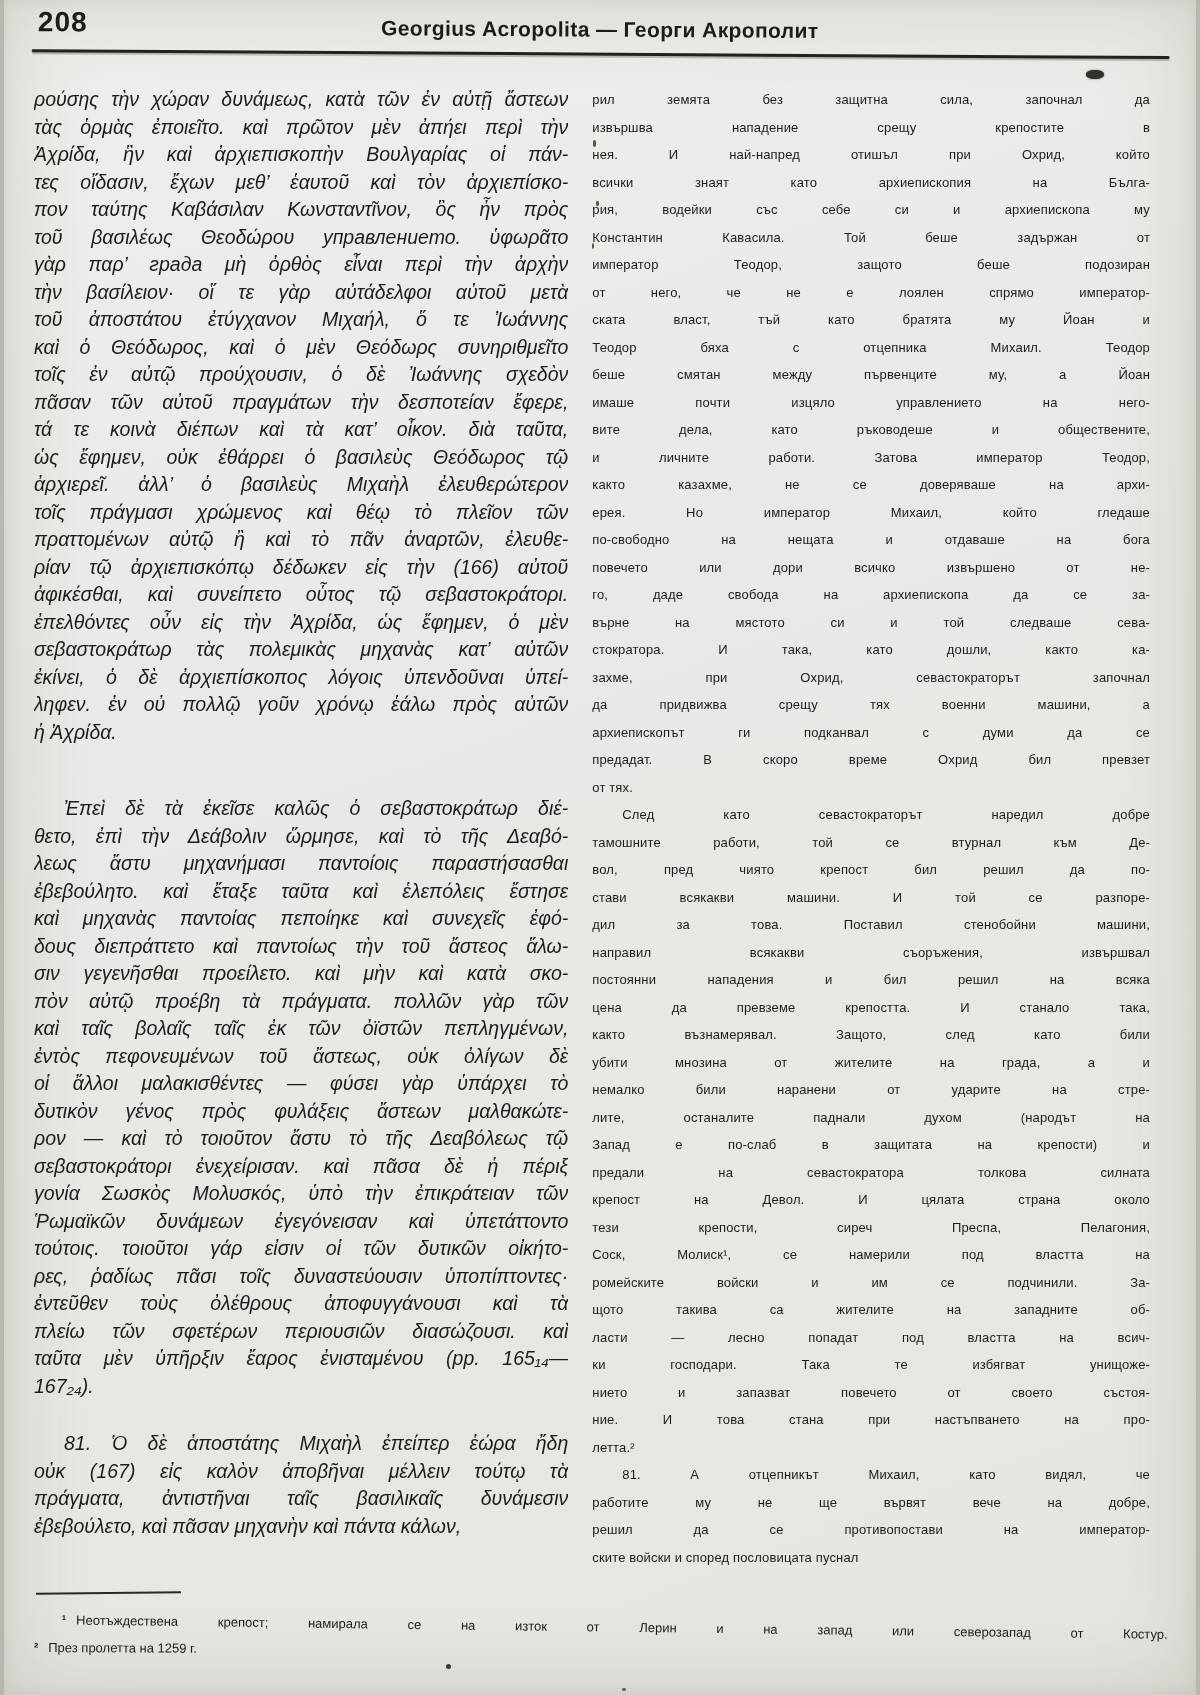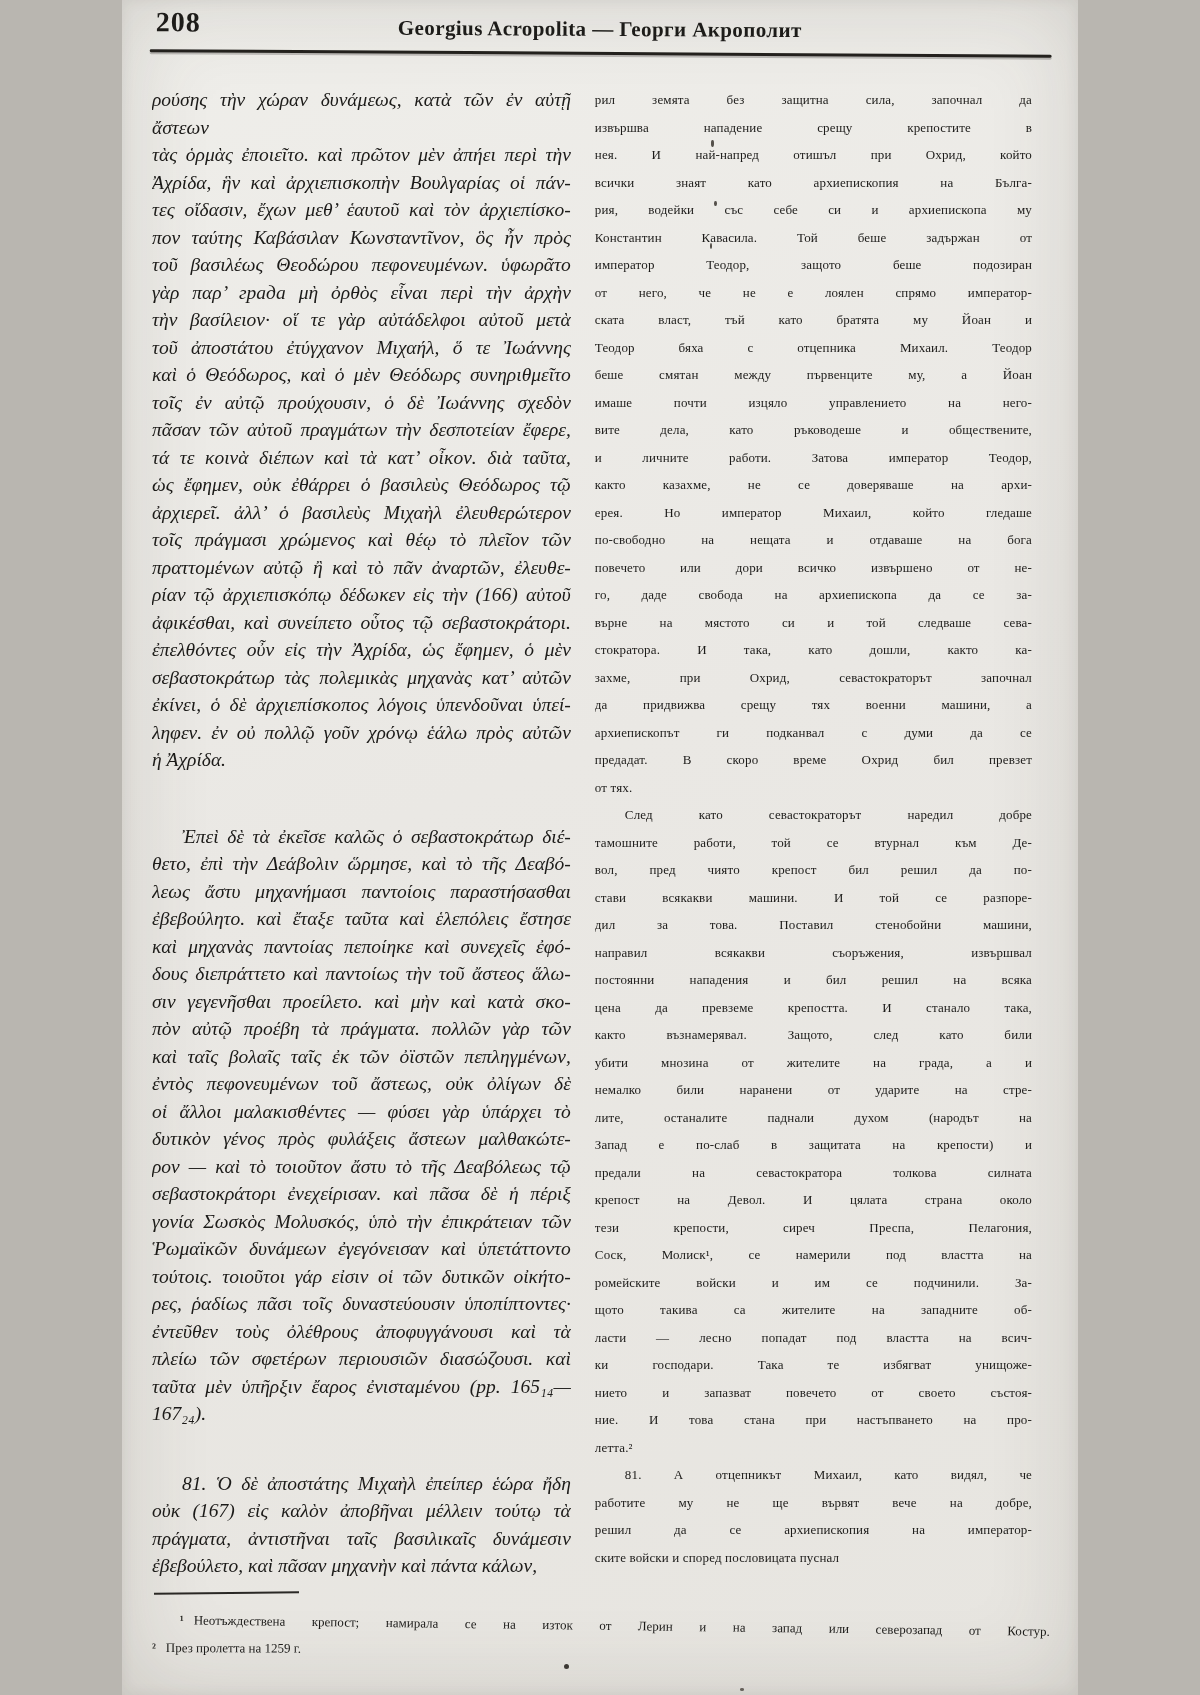"208" .page { font-family: Liberation Serif, serif -> Liberation Sans, sans-serif; width: 956px -> 1192px }
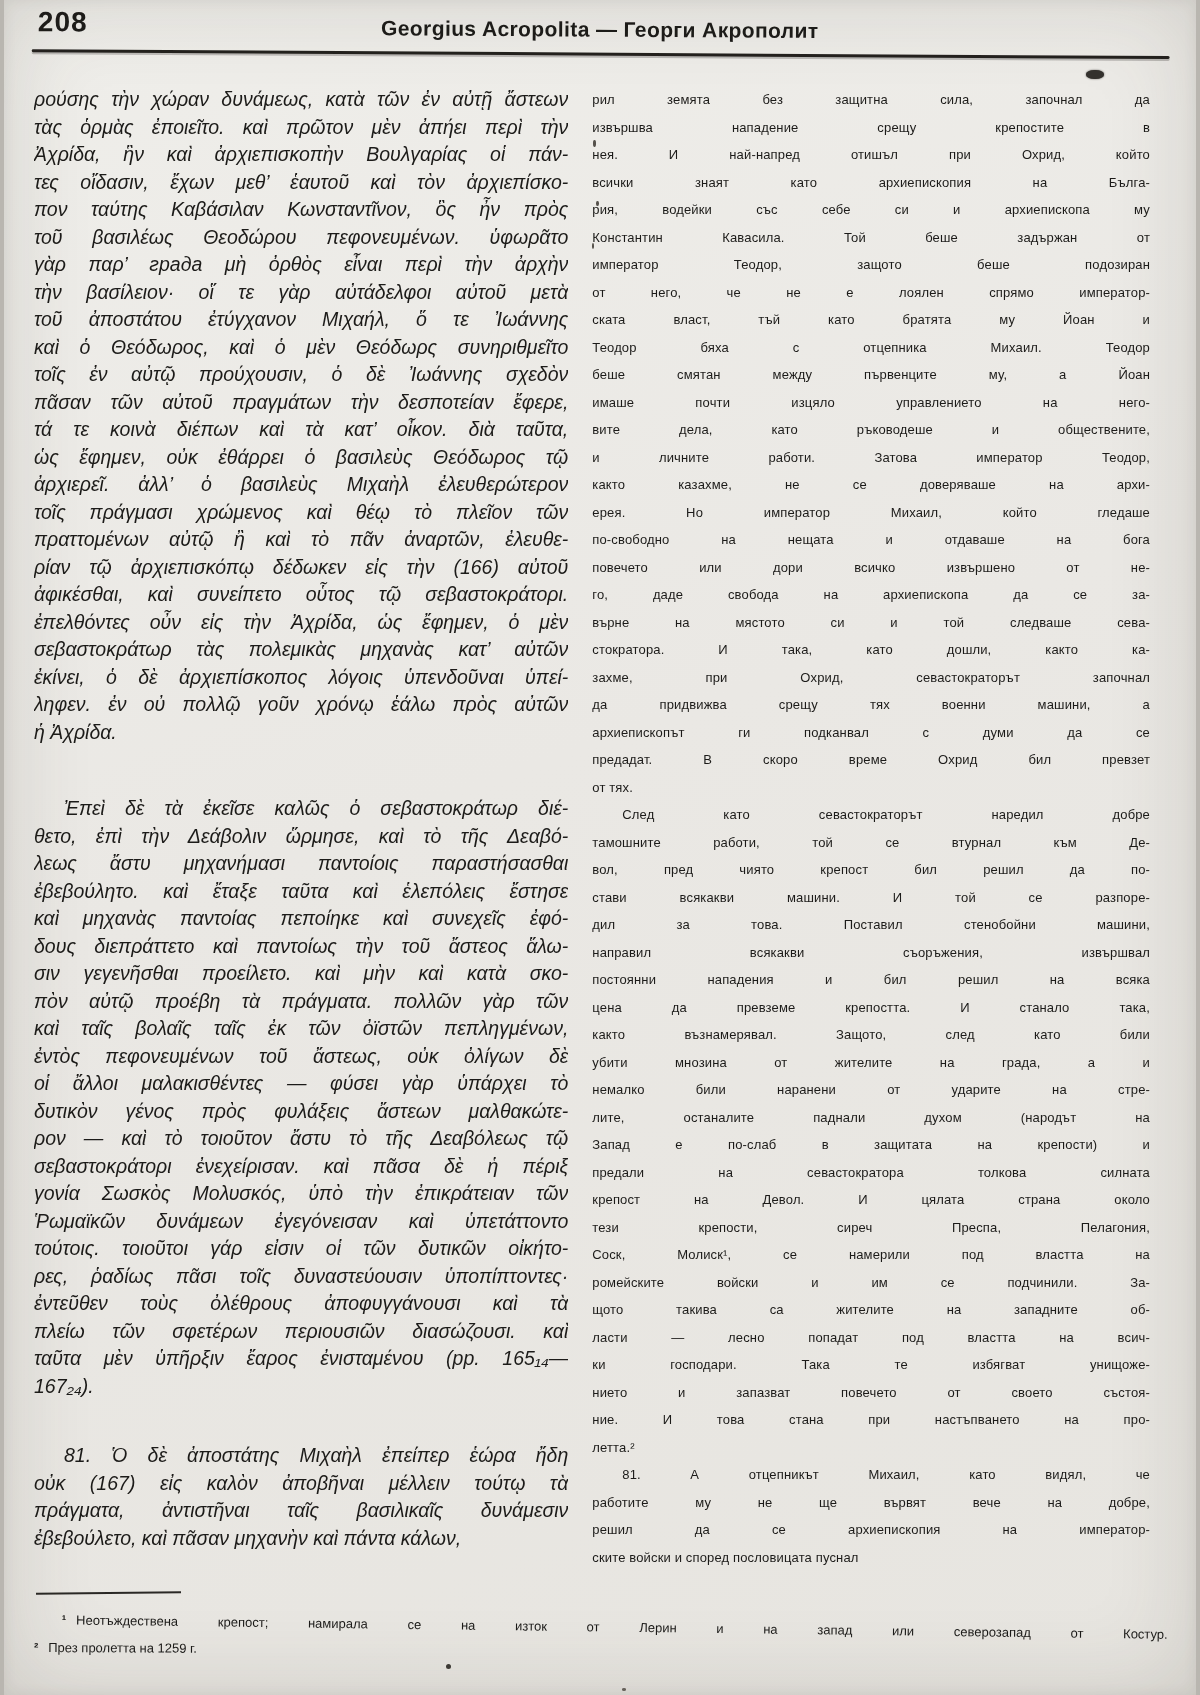"τοῦ βασιλέως Θεοδώρου πεφονευμένων." div.tline { text: πεφονευμένων -> управлението }
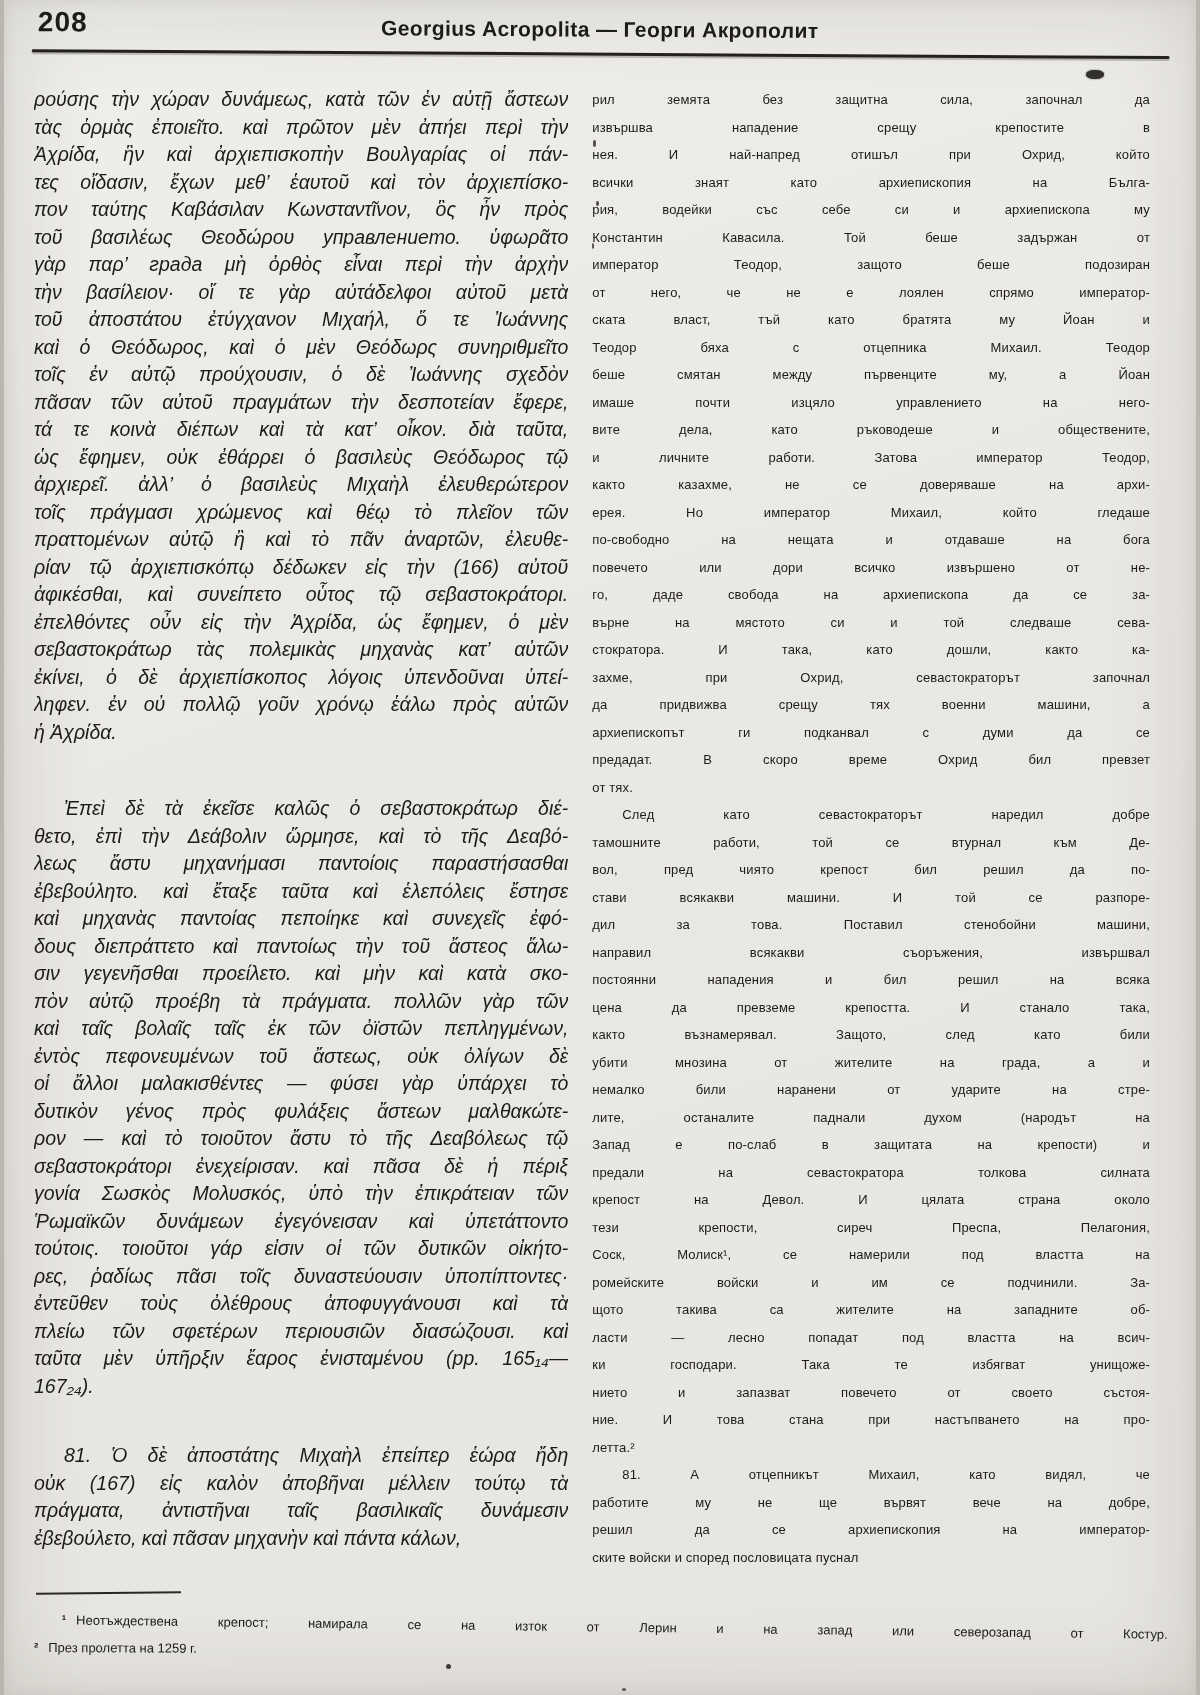"81. Ὁ δὲ ἀποστάτης Μιχαὴλ" .para.gap-small { margin-top: 42px -> 30px }
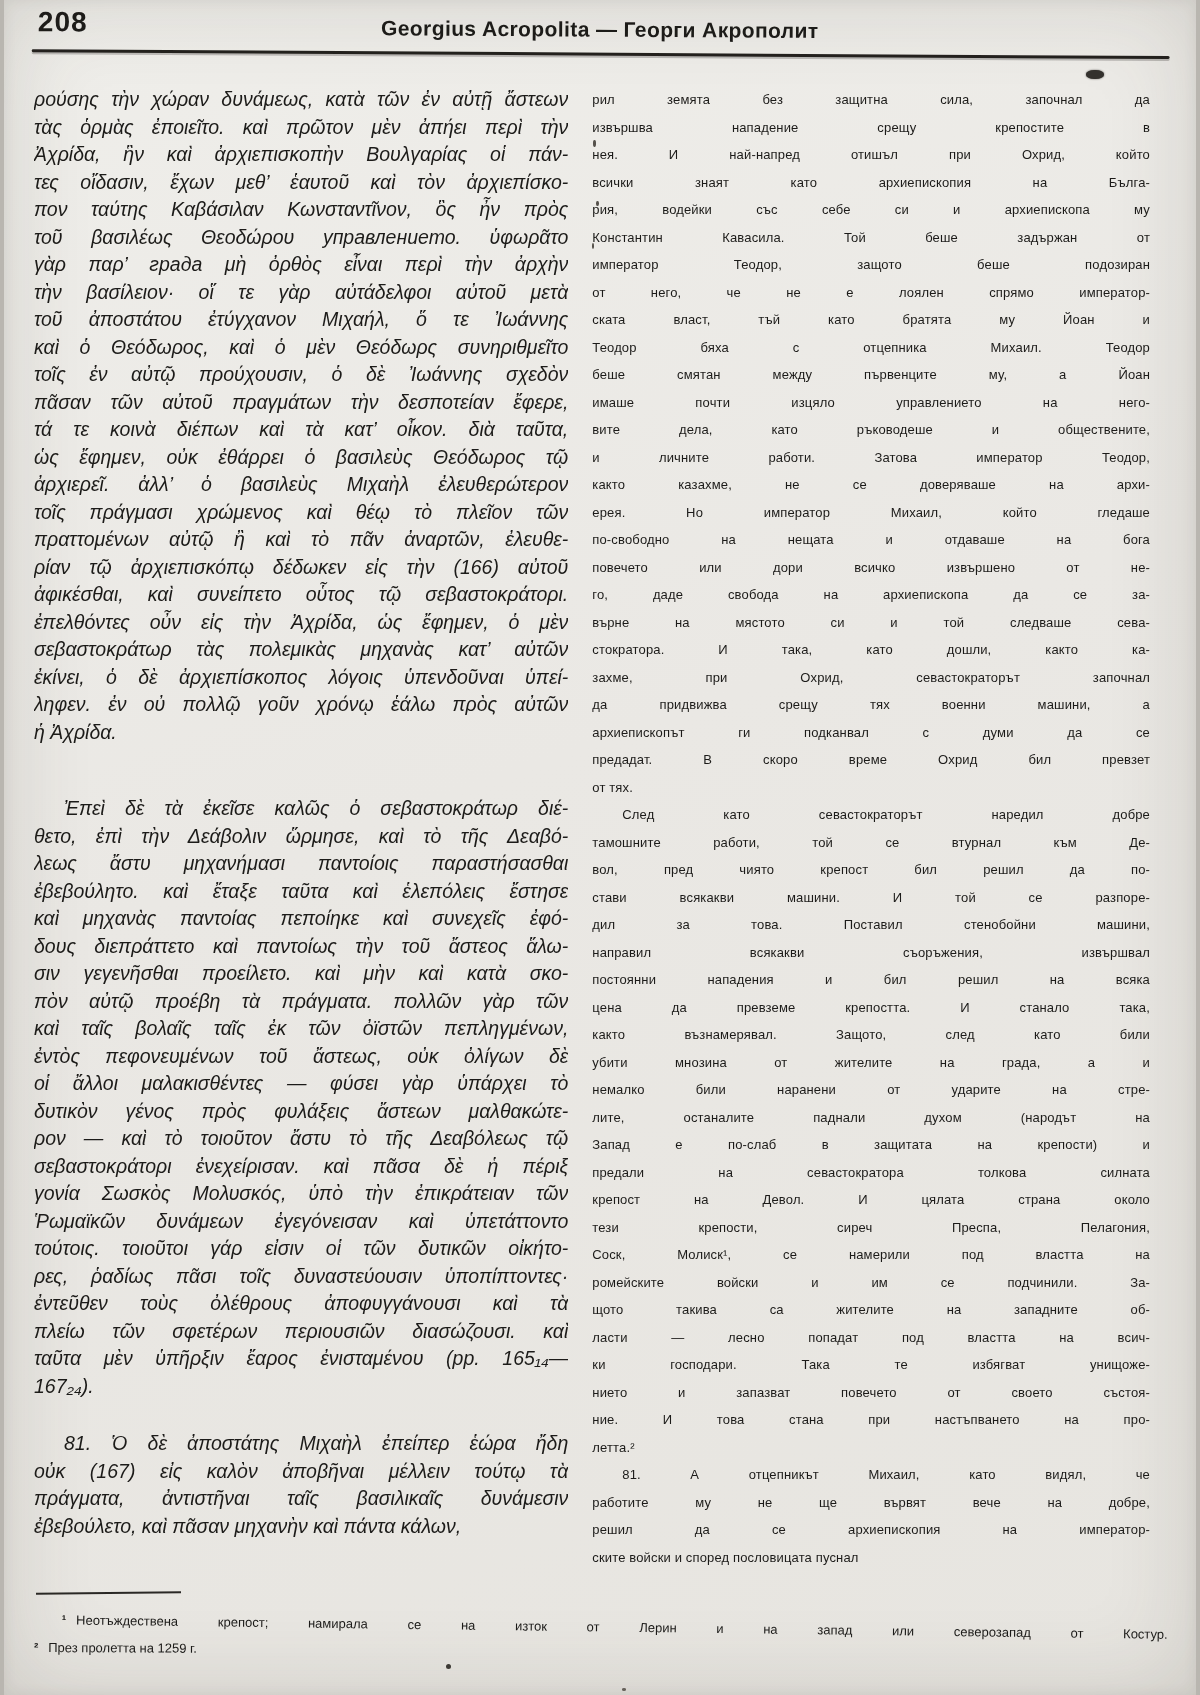"решил да се архиепископия на" div.tline { text: архиепископия -> противопостави }
